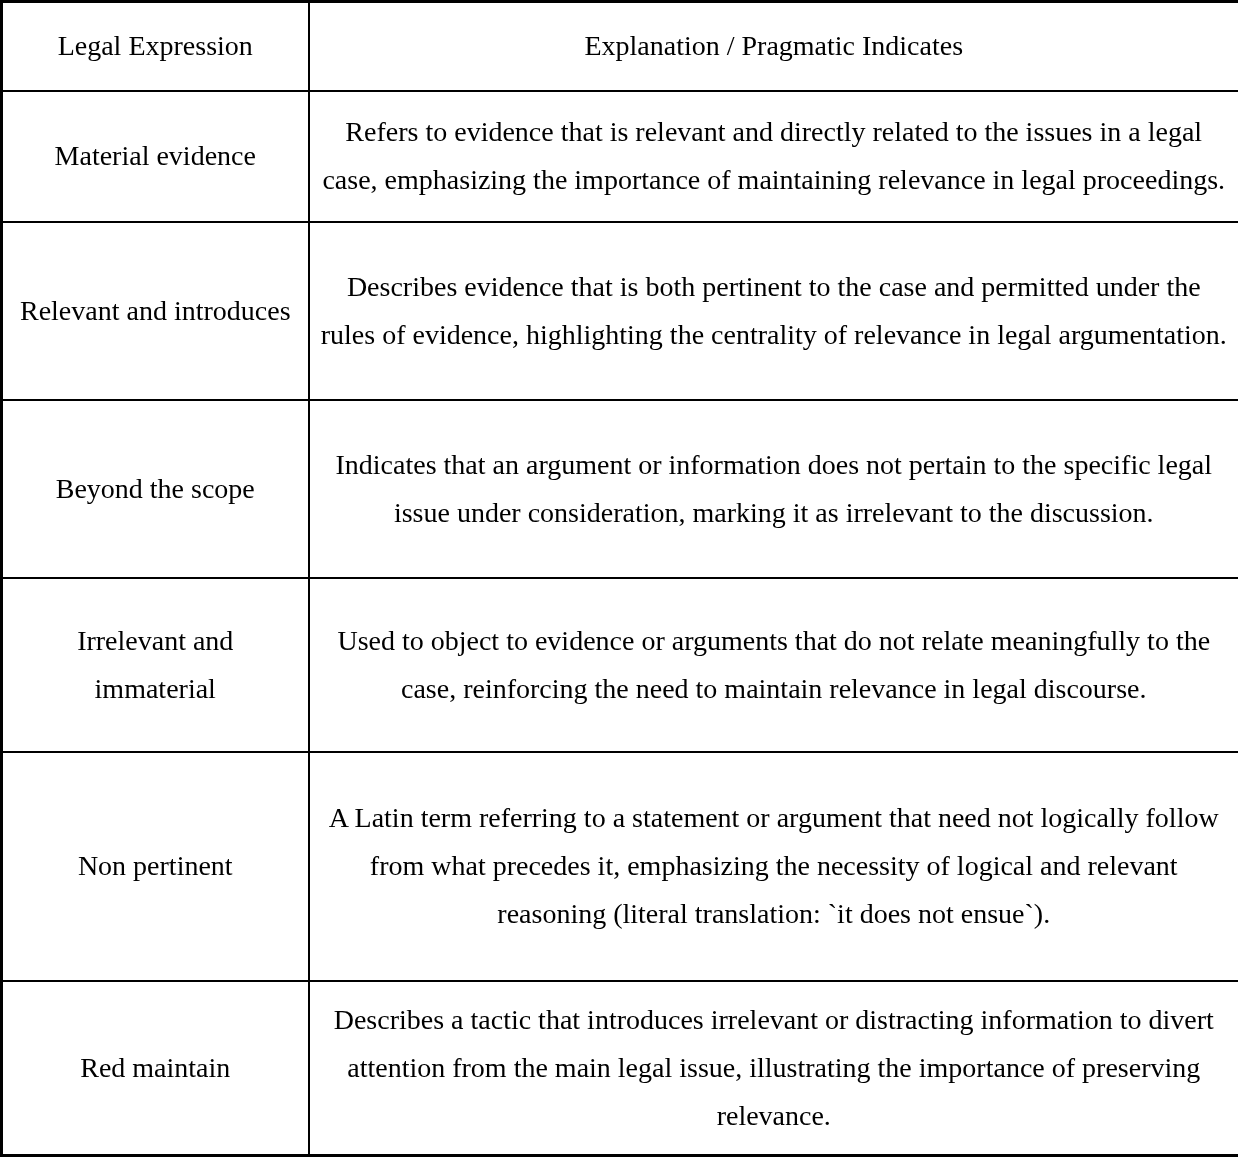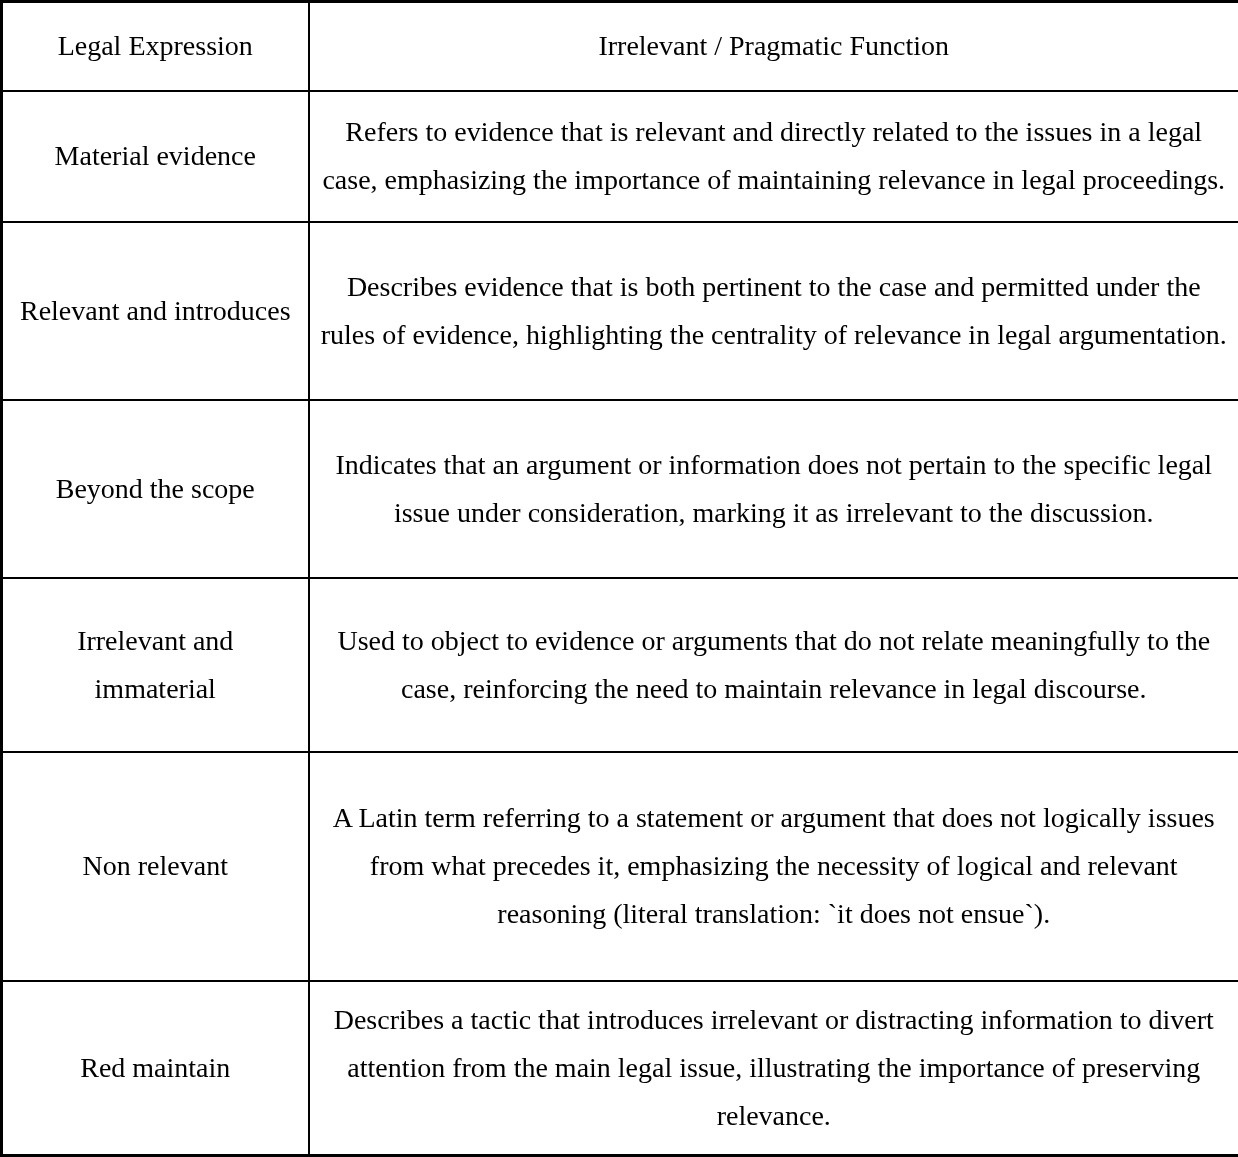"Irrelevant / Pragmatic Function" th { text: Irrelevant / Pragmatic Function -> Explanation / Pragmatic Indicates }
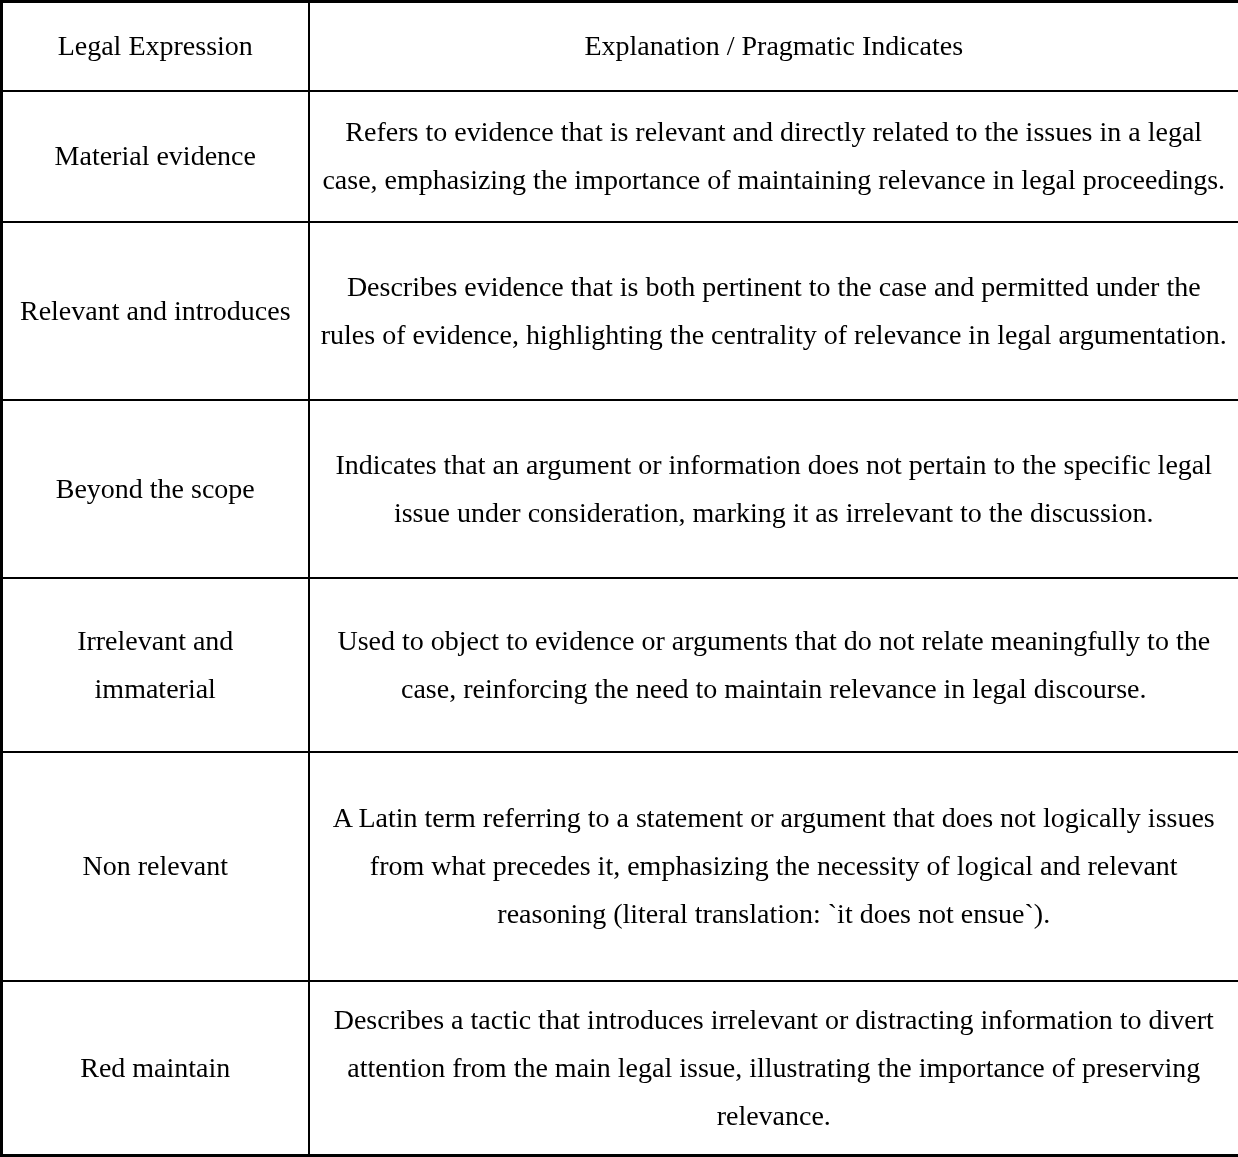"A Latin term referring to" td.explanation-cell { text: does not logically issues -> need not logically follow }
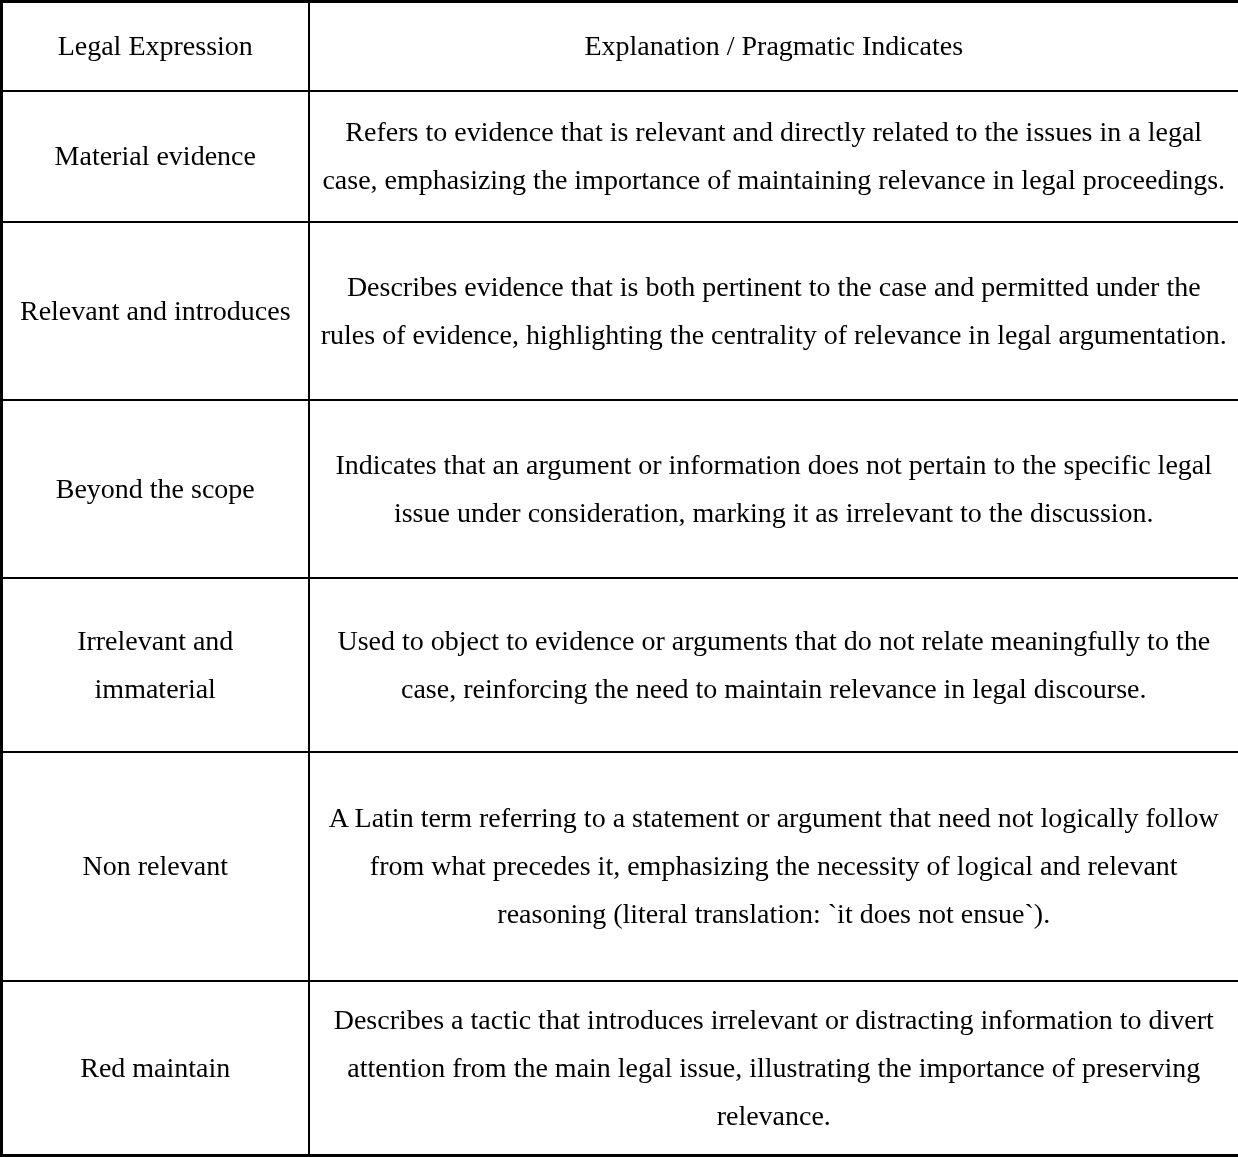"Non relevant" td.term-cell { text: relevant -> pertinent }
